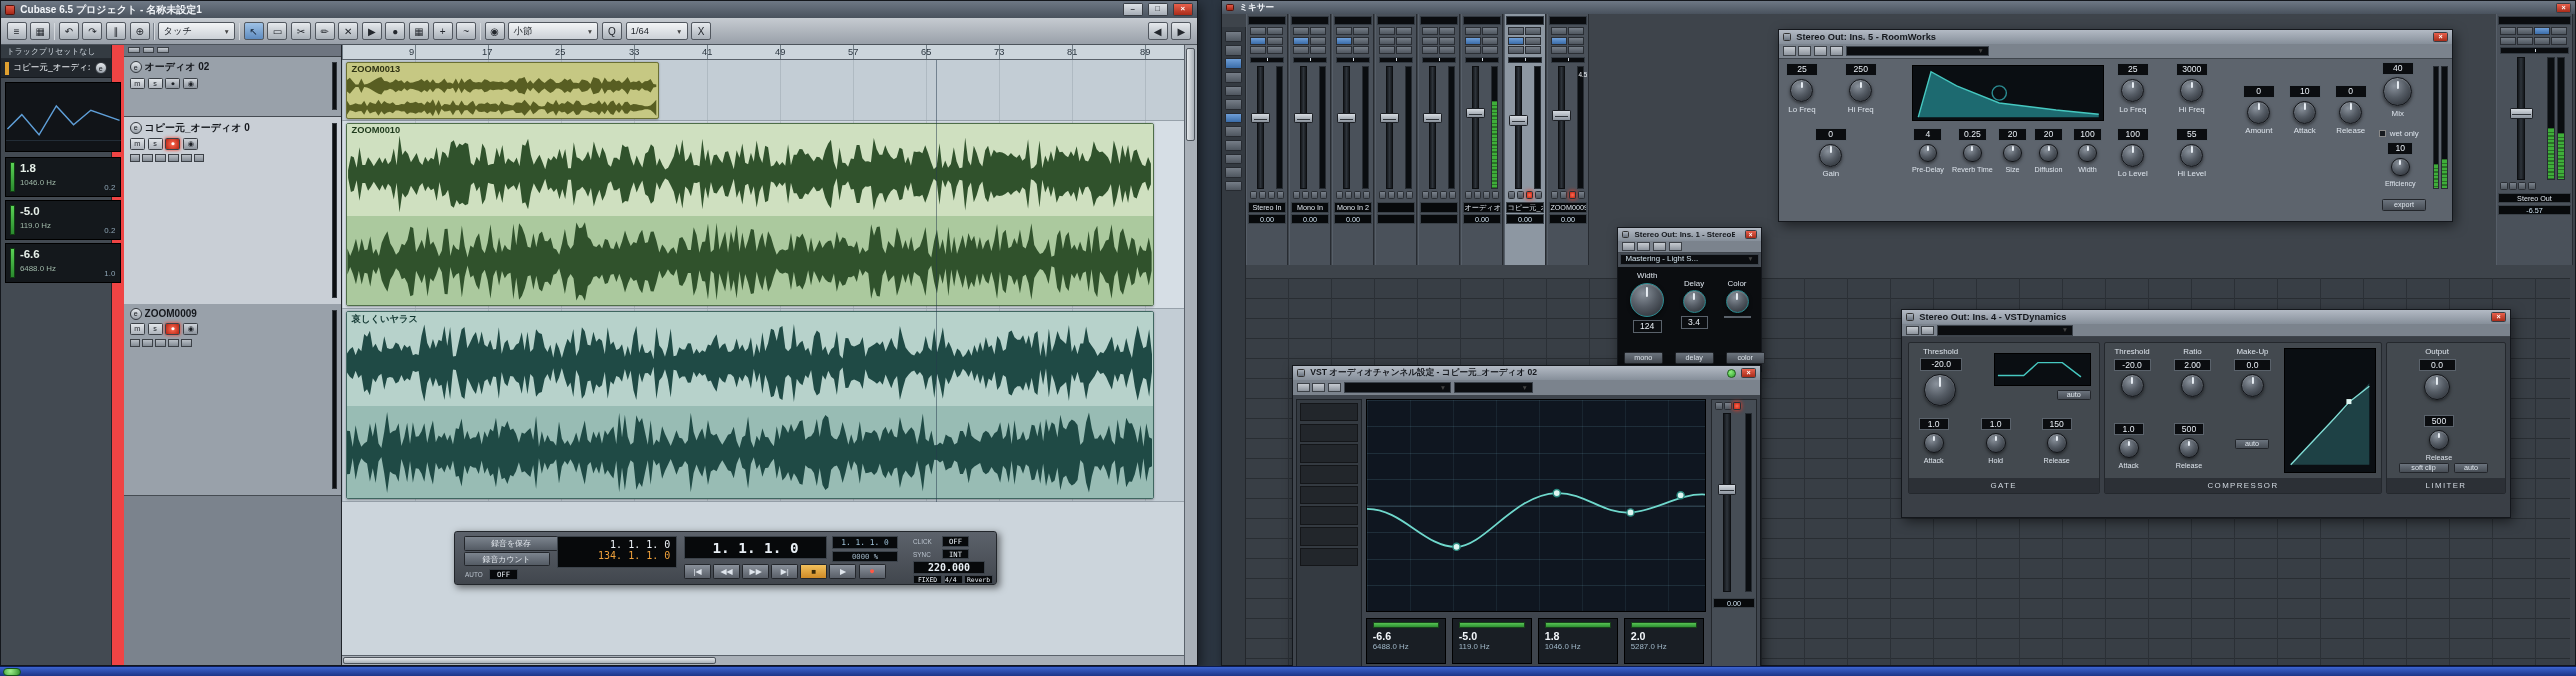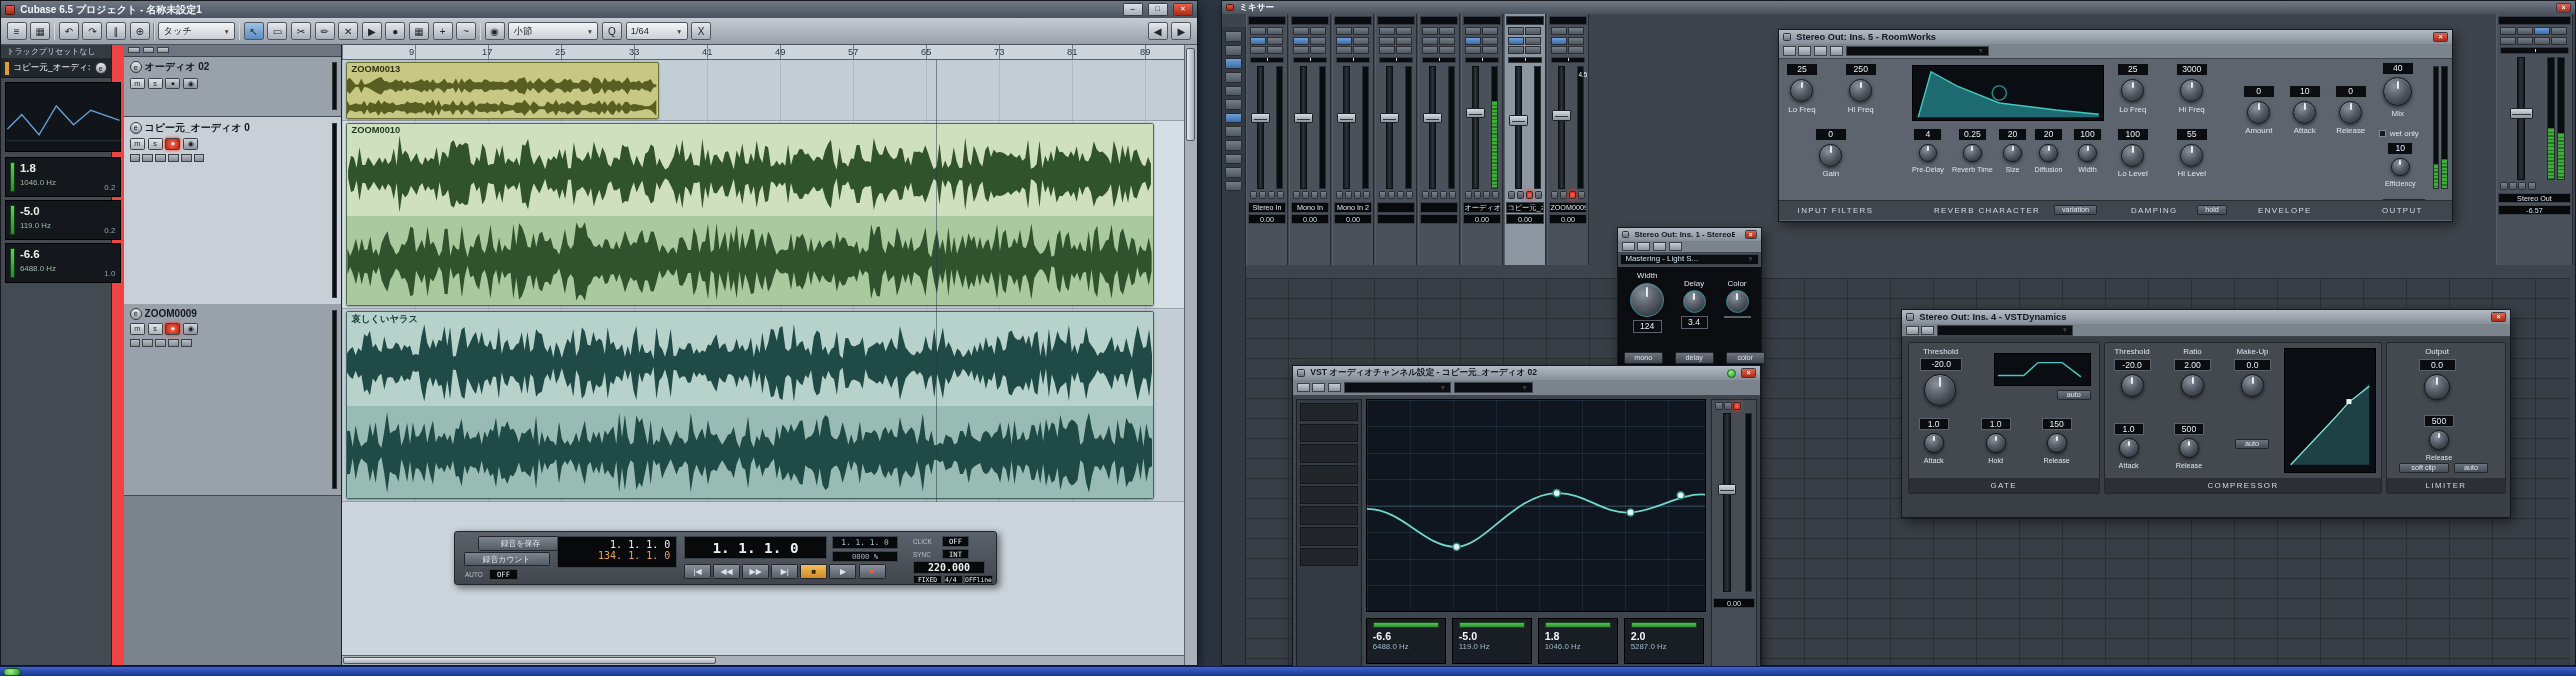"INPUT FILTERS" div.abs { html: <div> <span>INPUT FILTERS</span> <span>REVERB CHARACTER</span> <span>variation</span> <span>DAMPING</span> <span>hold</span> <span>ENVELOPE</span> <span>OUTPUT</span> </div> -> none }
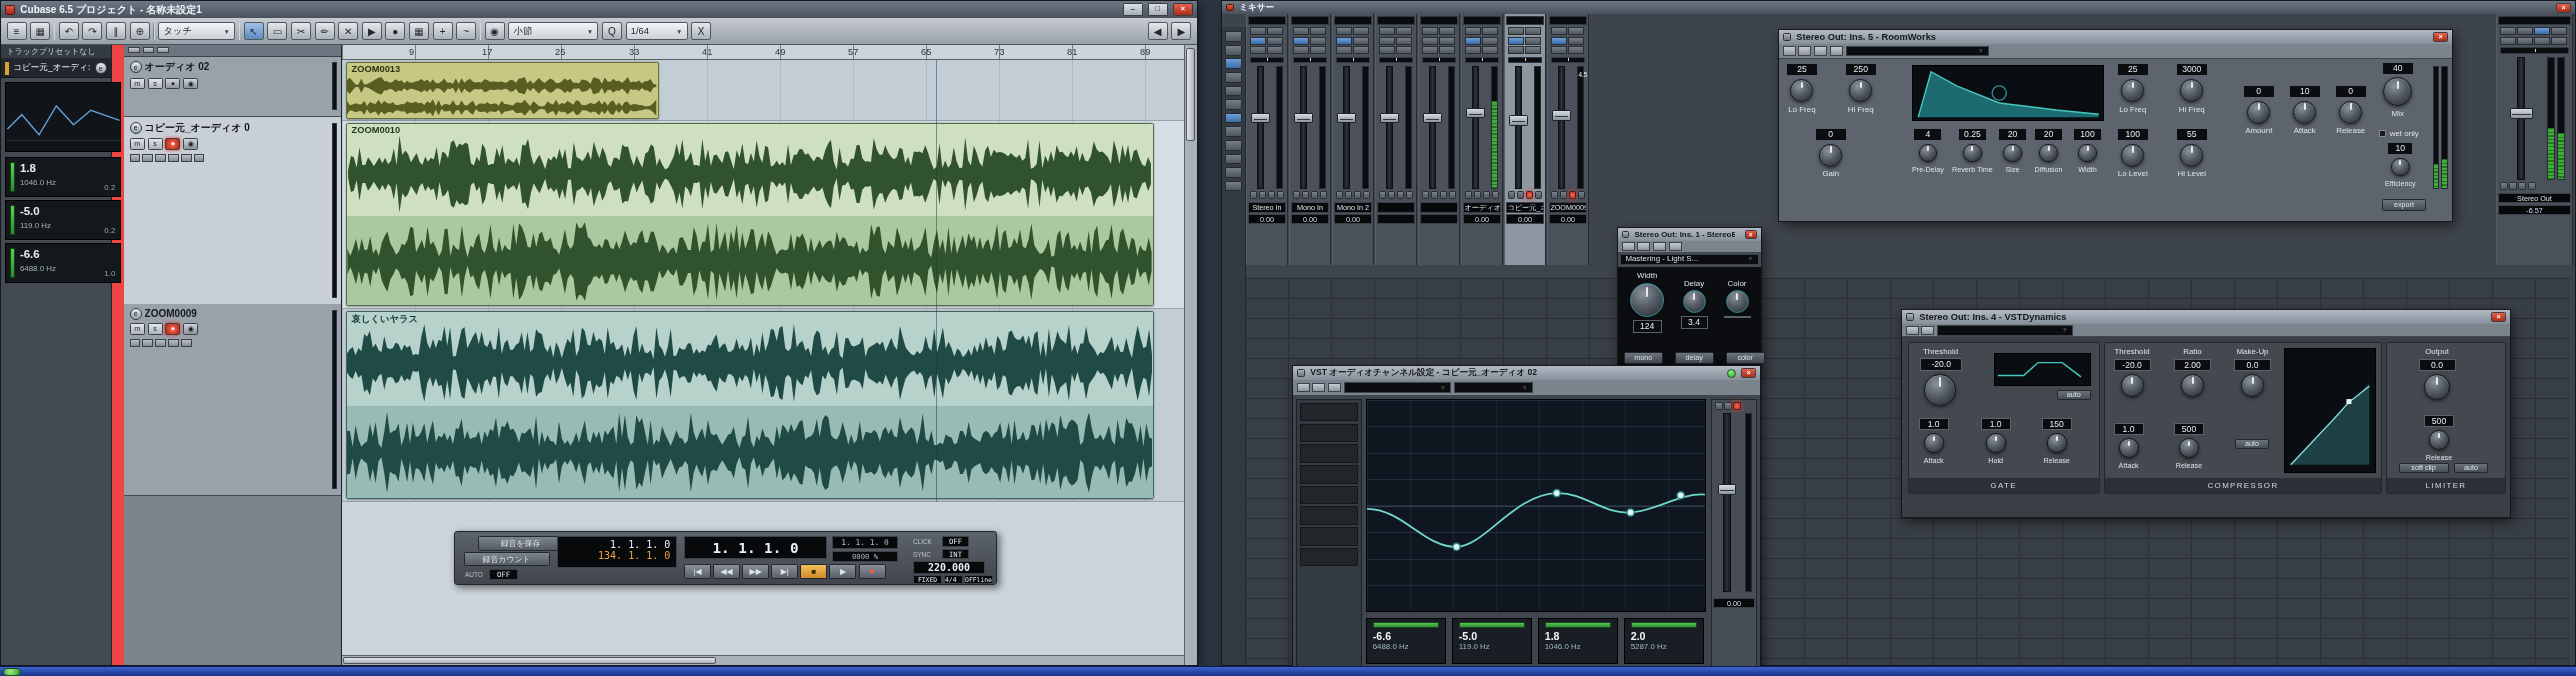"録音を保存" div.tr-sm { left: 23px -> 9px; width: 85px -> 94px }
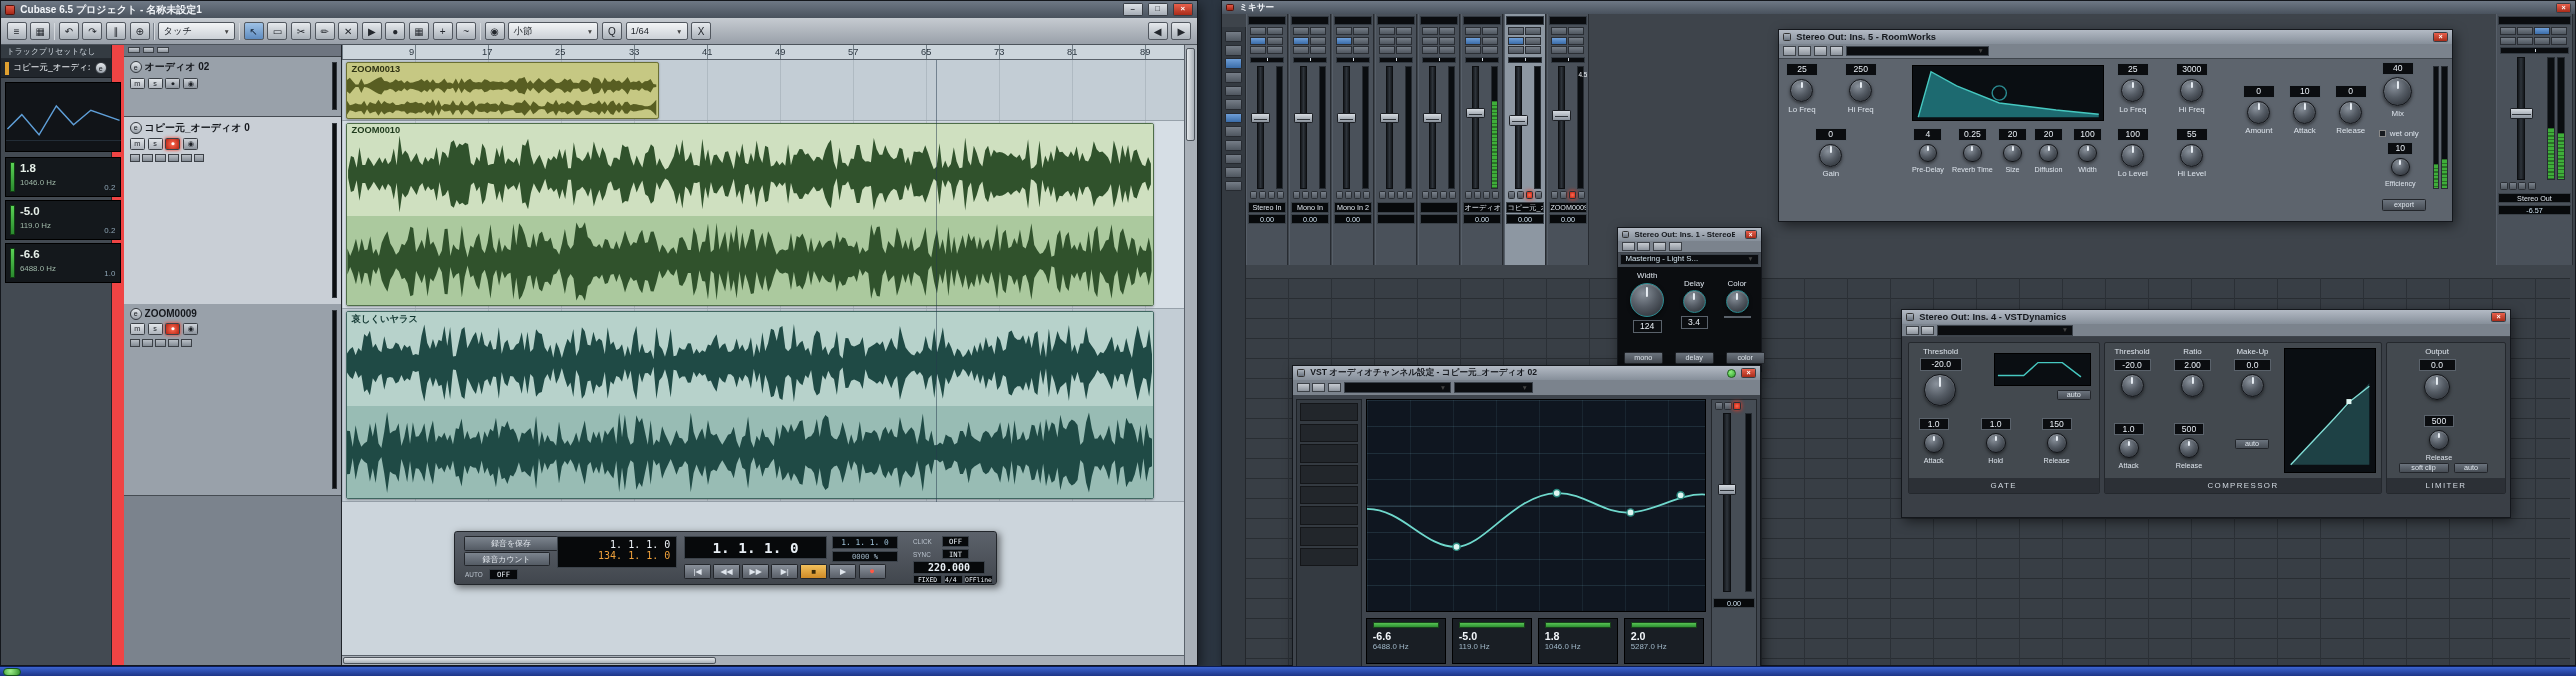"OFFline" div.disp { text: OFFline -> Reverb }
